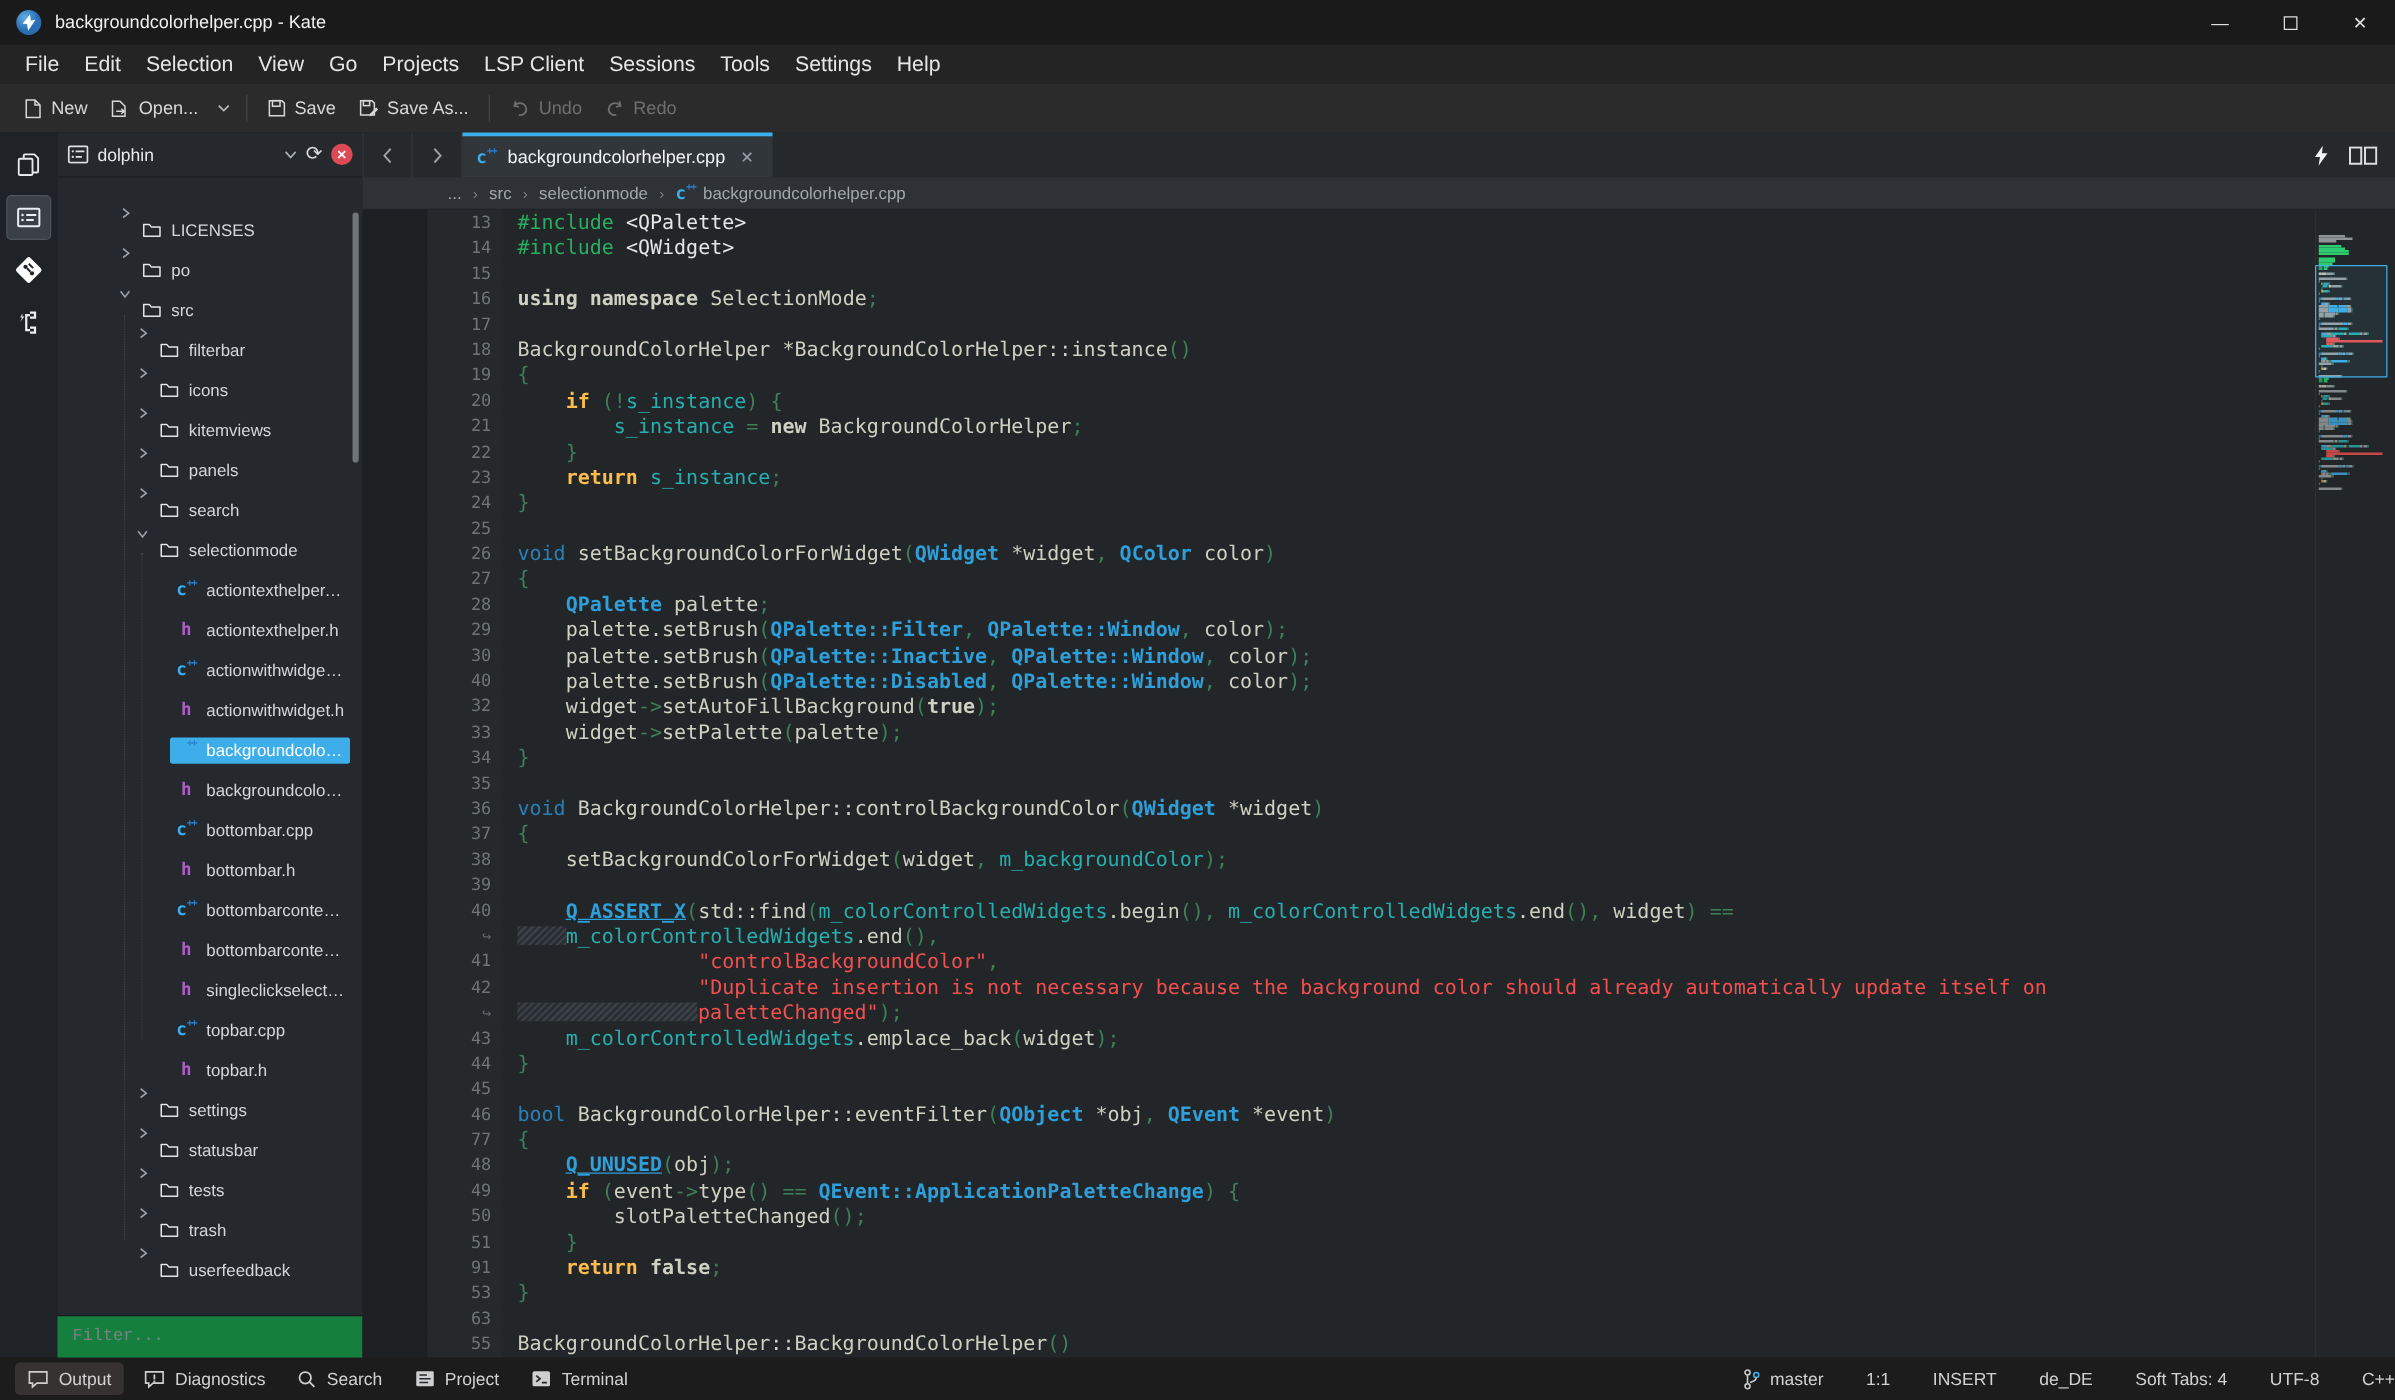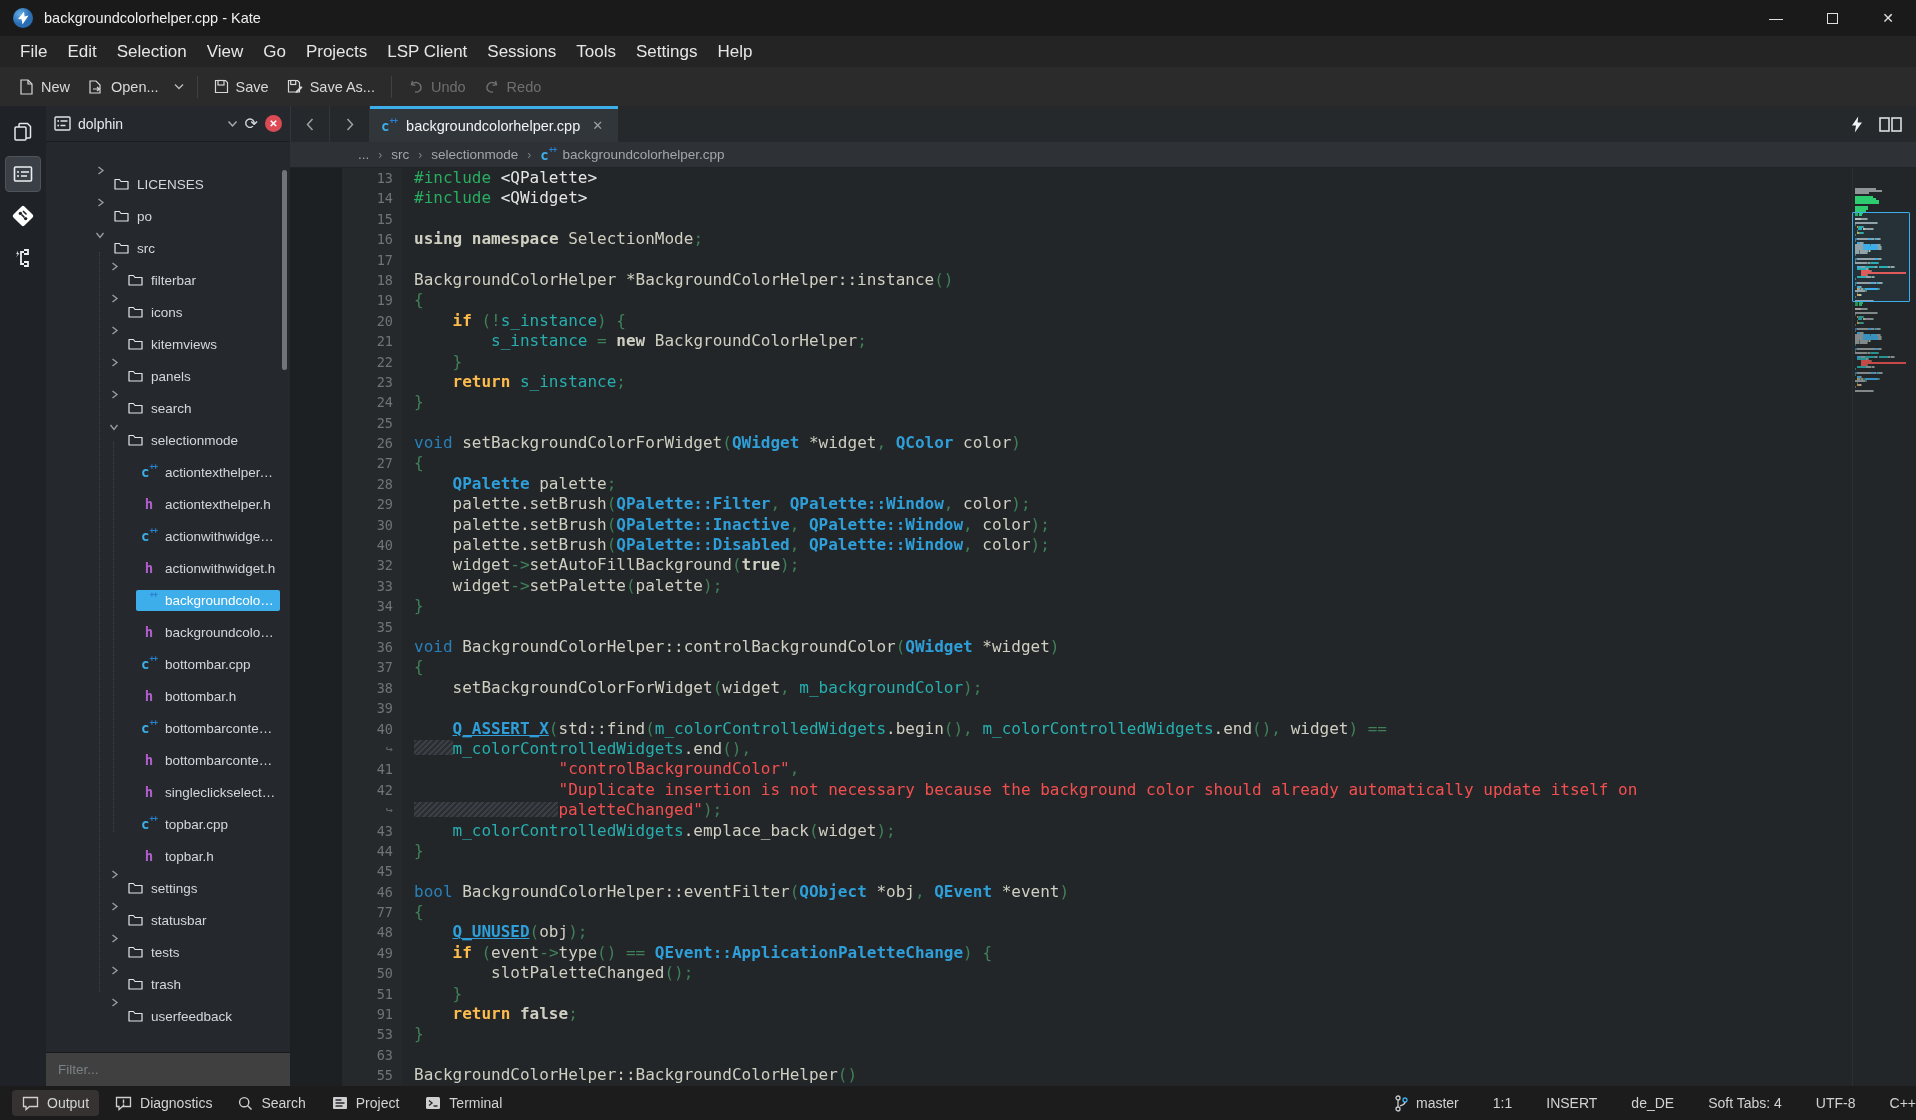"Filter..." .pfilter input { background: #404040 -> #15803d; font-family: Liberation Sans, sans-serif -> Liberation Mono, monospace }
